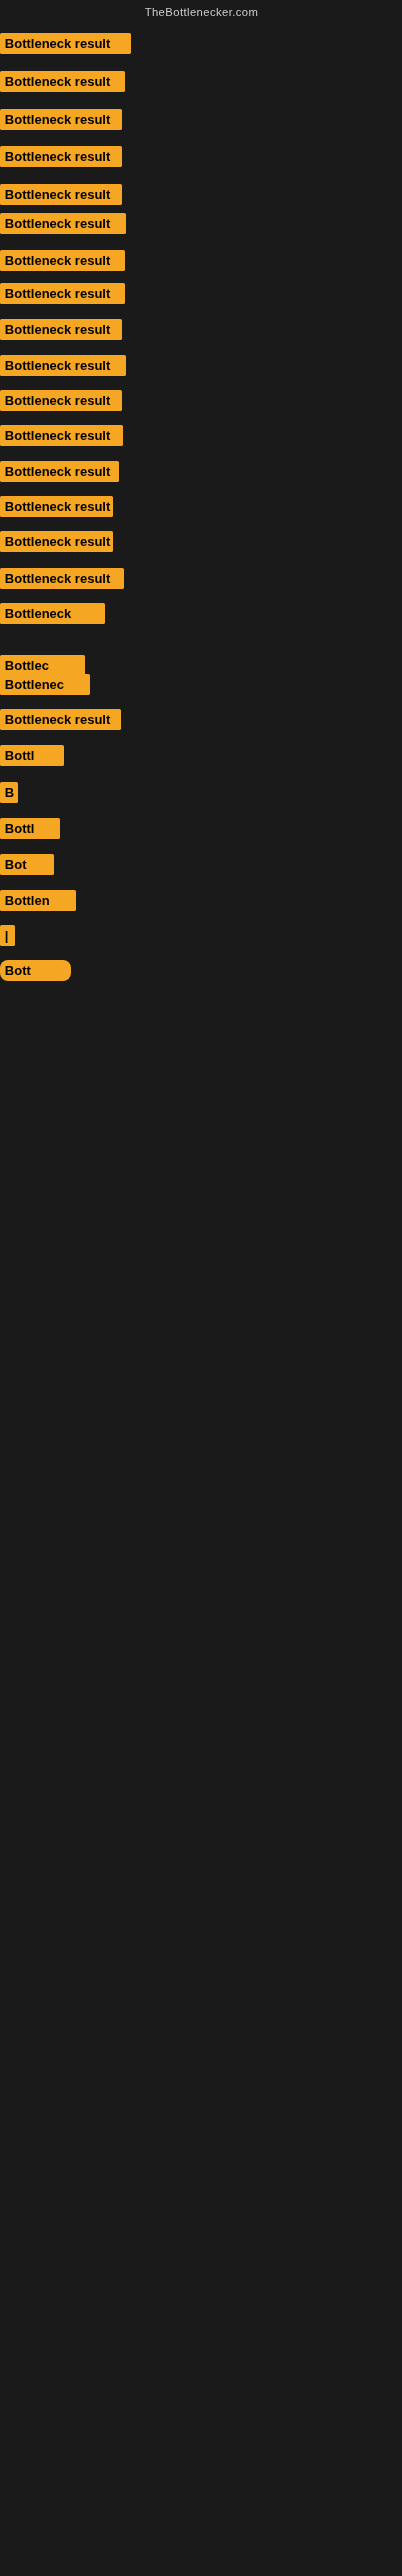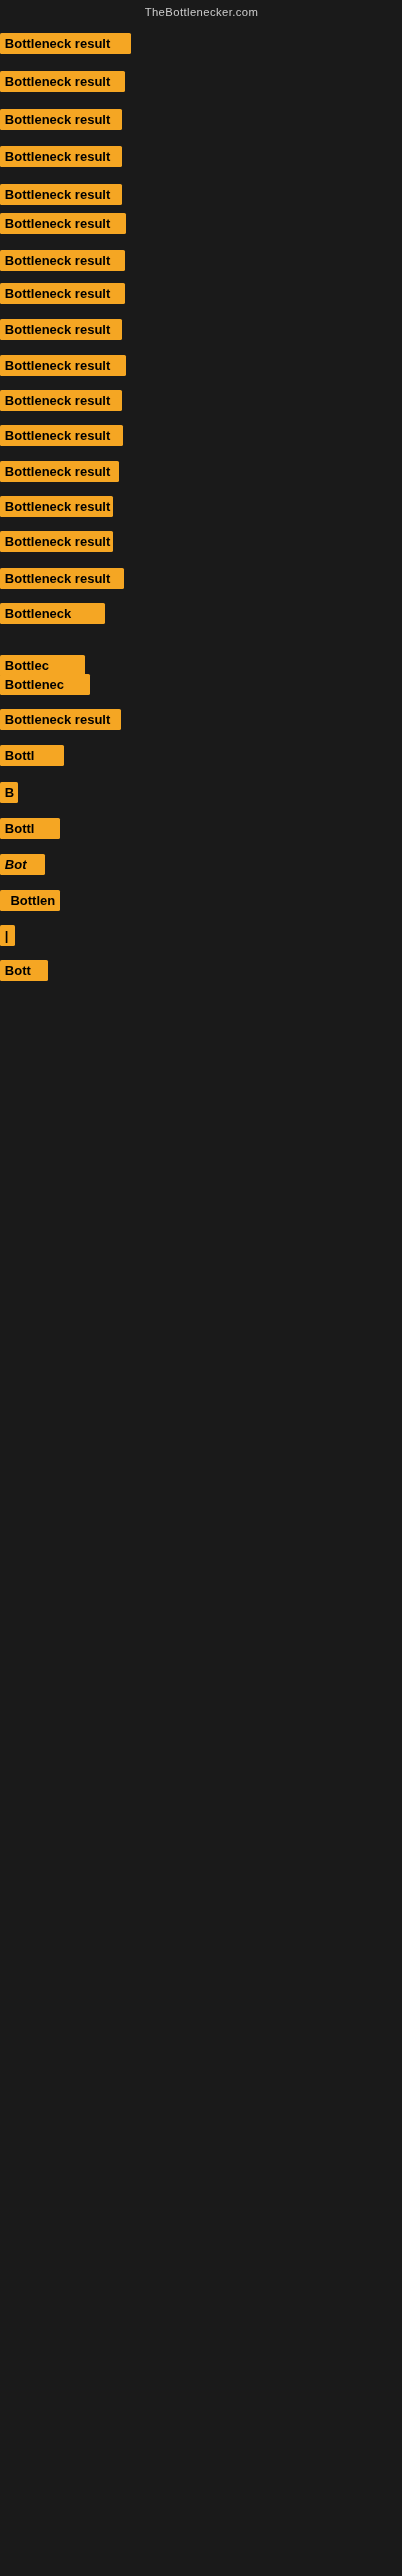"Bot" div.bottleneck-bar { font-style: italic -> none; width: 45px -> 54px }
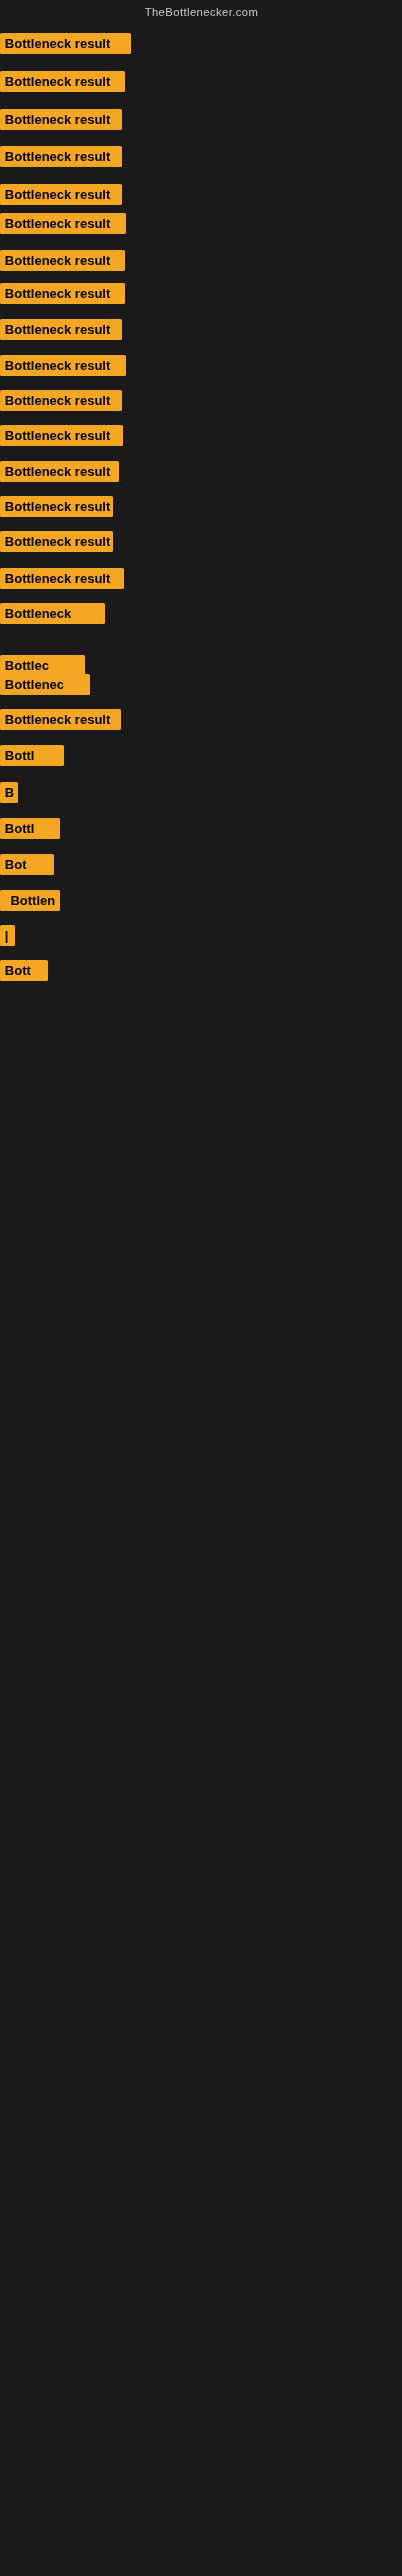"Bottlen" div.bottleneck-bar { text-align: right -> none; width: 60px -> 76px }
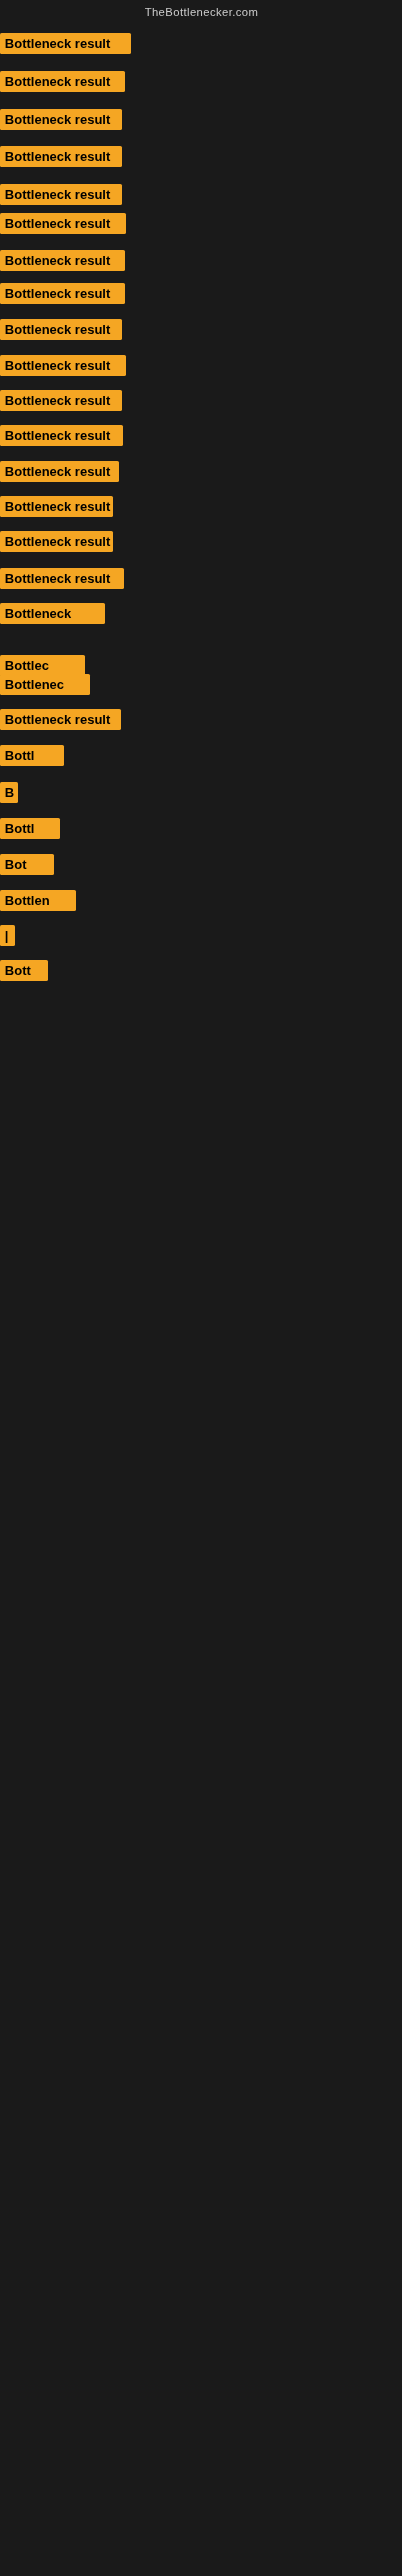"Bott" div.bottleneck-bar { border-radius: none -> 8px; width: 48px -> 71px }
